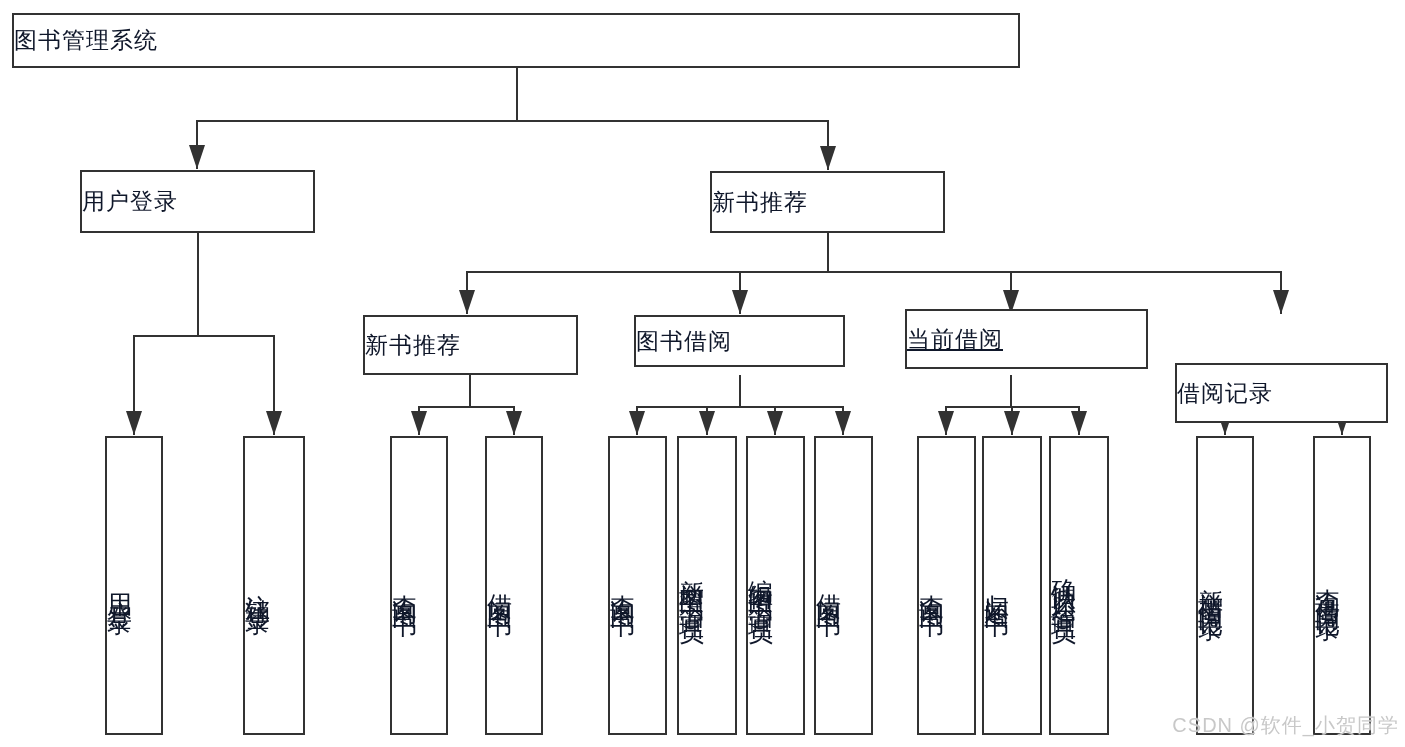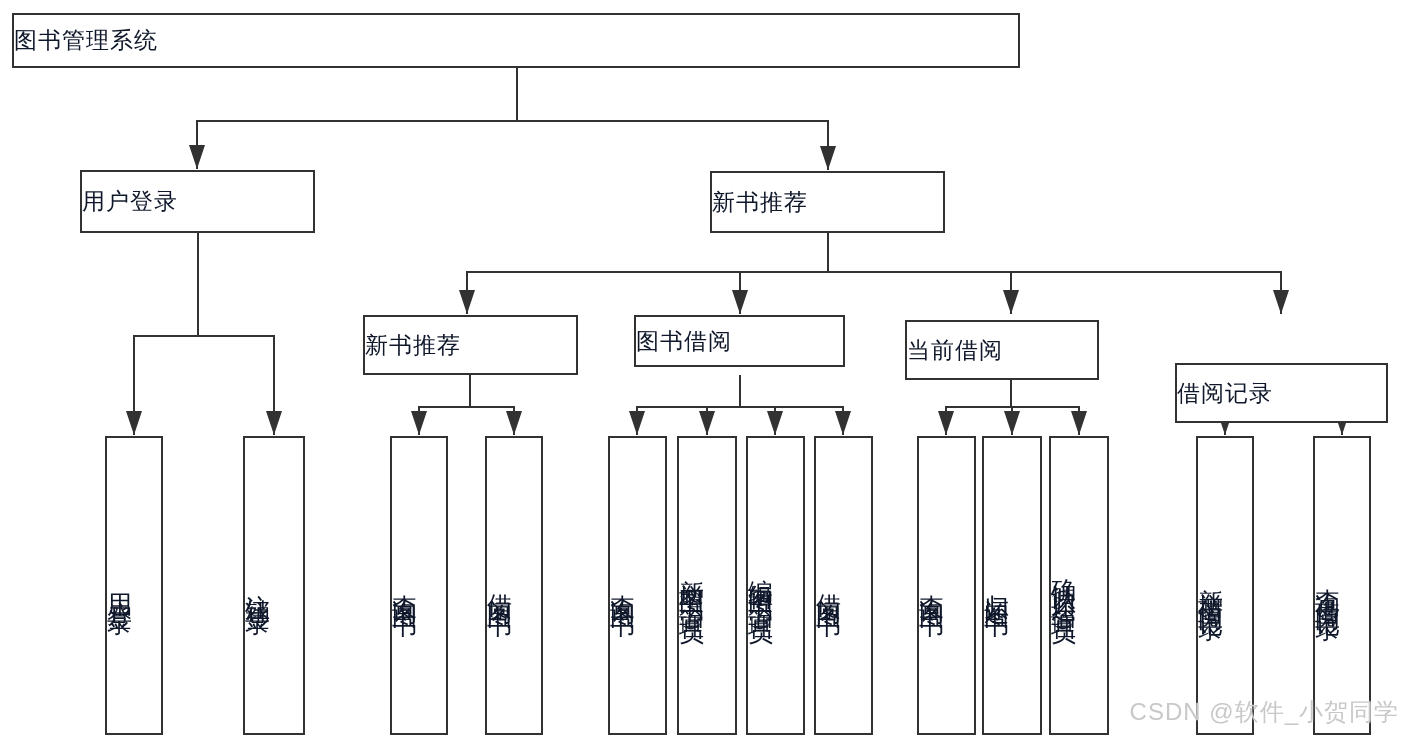"当前借阅" .b-l3c { text-decoration: none -> underline; top: 320px -> 309px; width: 194px -> 243px }
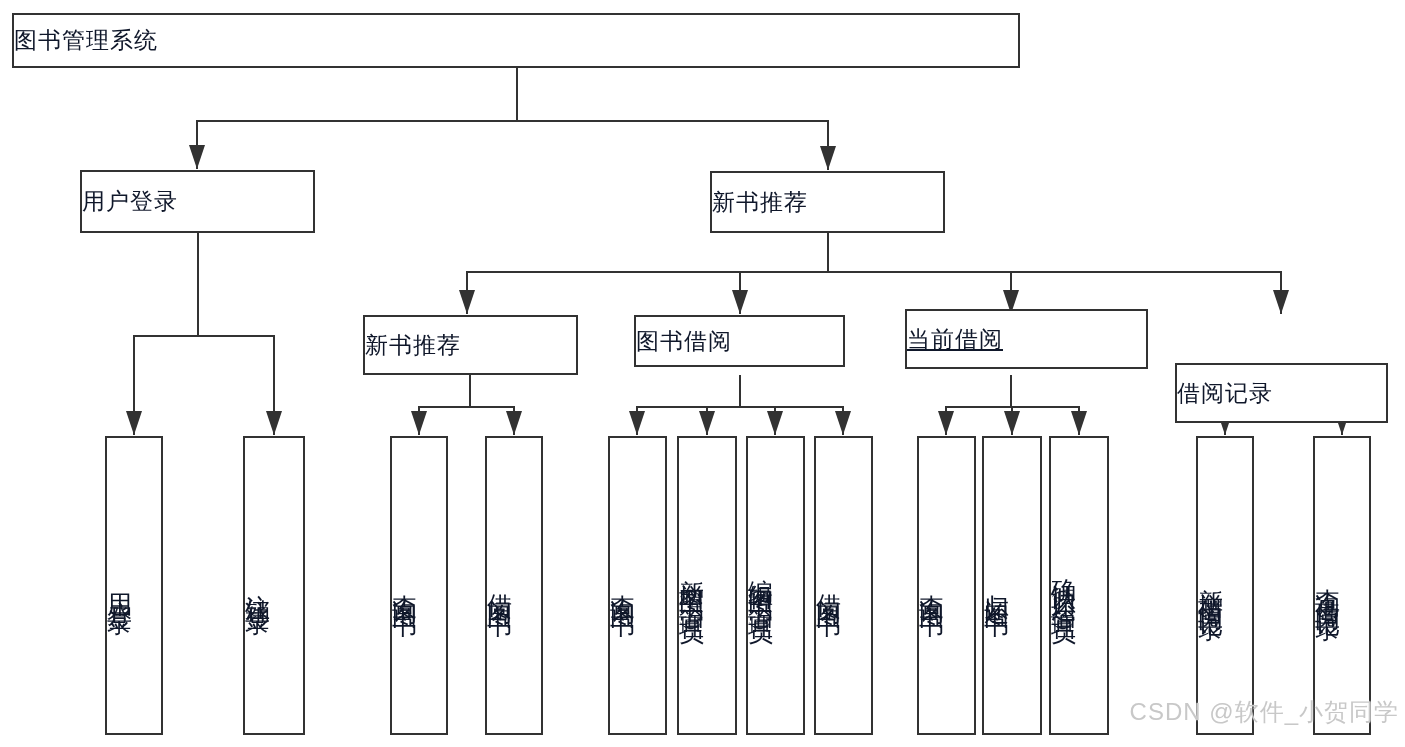"CSDN @软件_小贺同学" .watermark { bottom: 19px -> 8px; font-size: 24px -> 20px }
